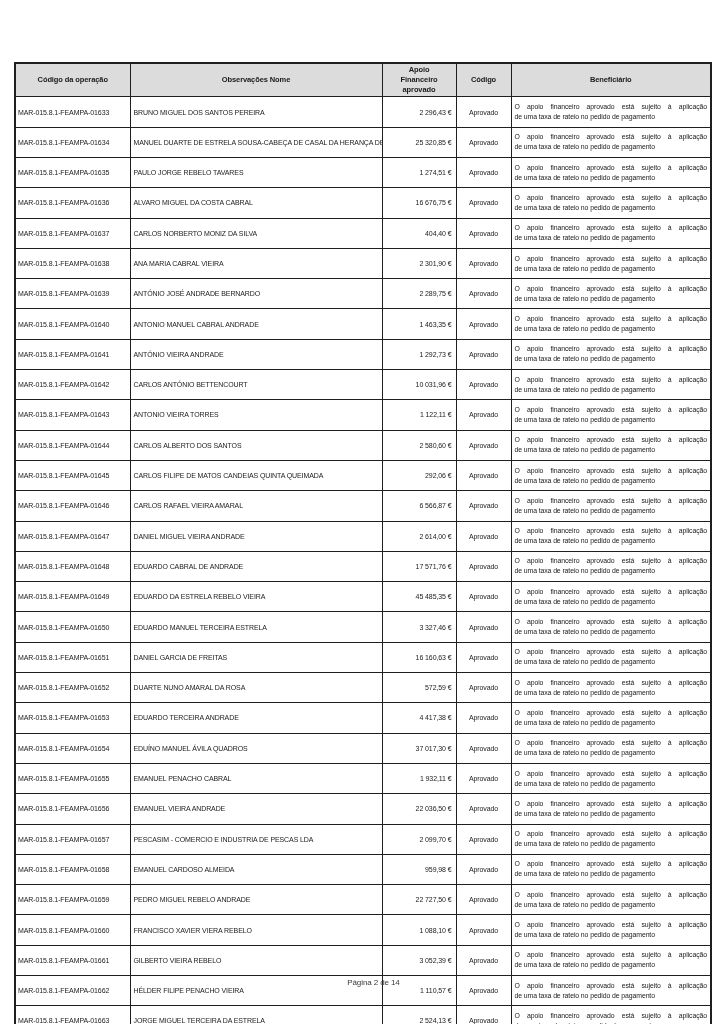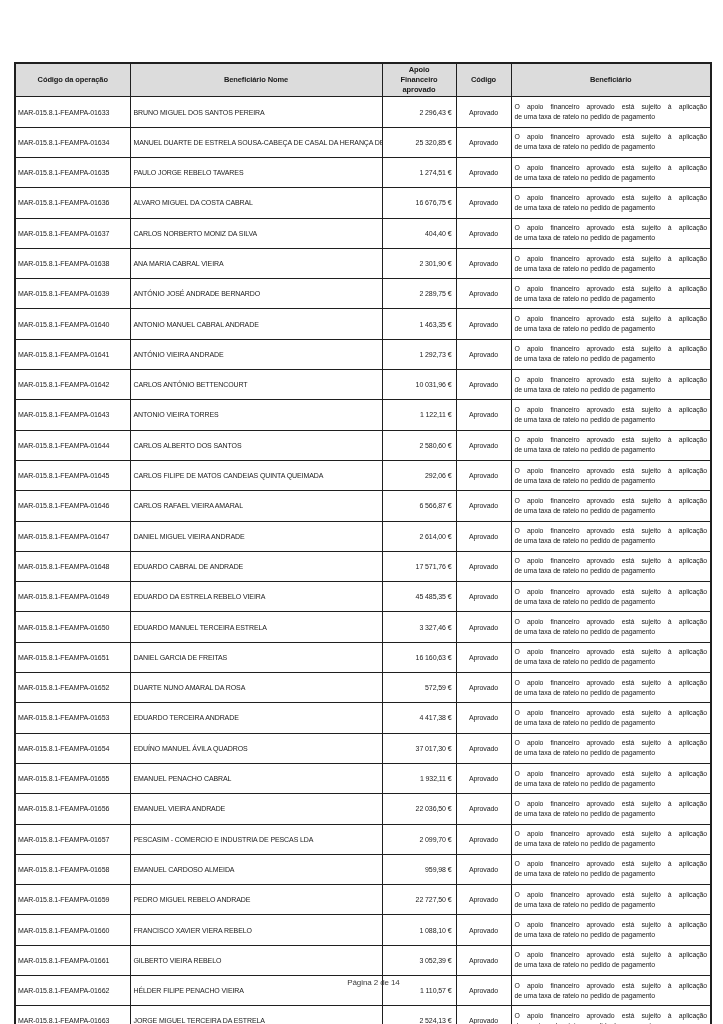"Beneficiário Nome" th { text: Beneficiário -> Observações }
